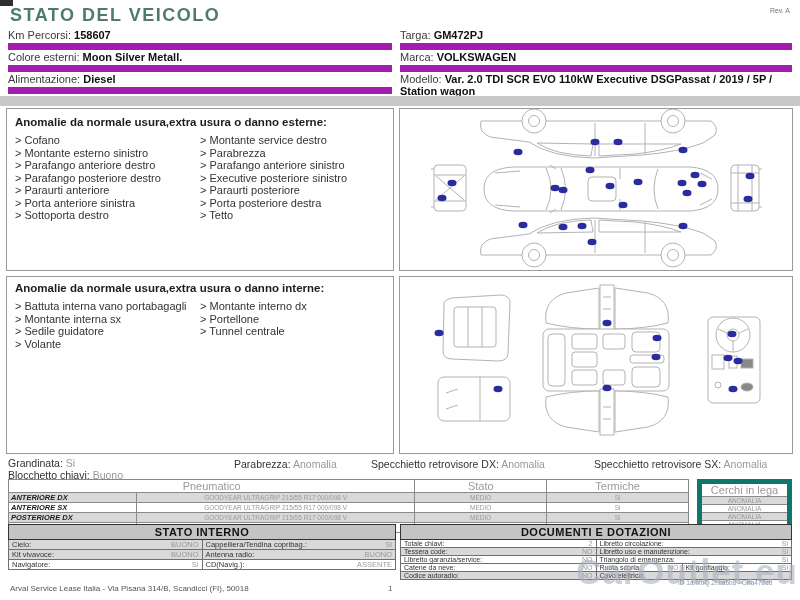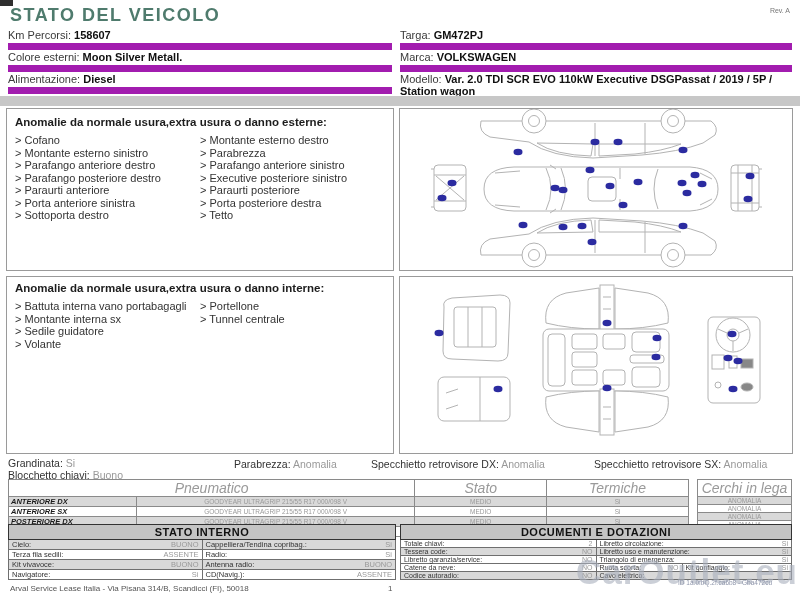"Montante esterno destro" div.anom-item { text: esterno -> service }
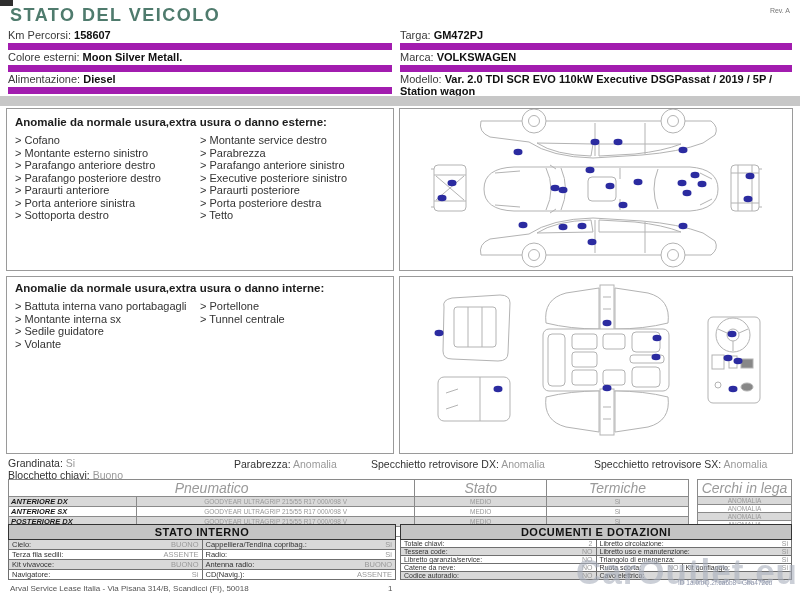"Montante interno dx" div.anom-item { html: none -> <div>Montante interno dx</div> }
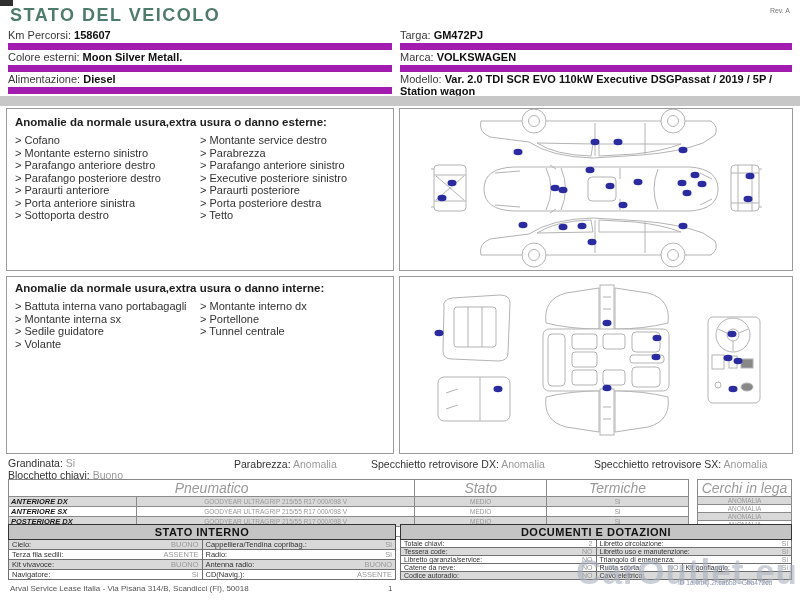"Pneumatico" #tyre-table th,#cerchi-table th { font-size: 14px -> 11px; font-style: italic -> none }
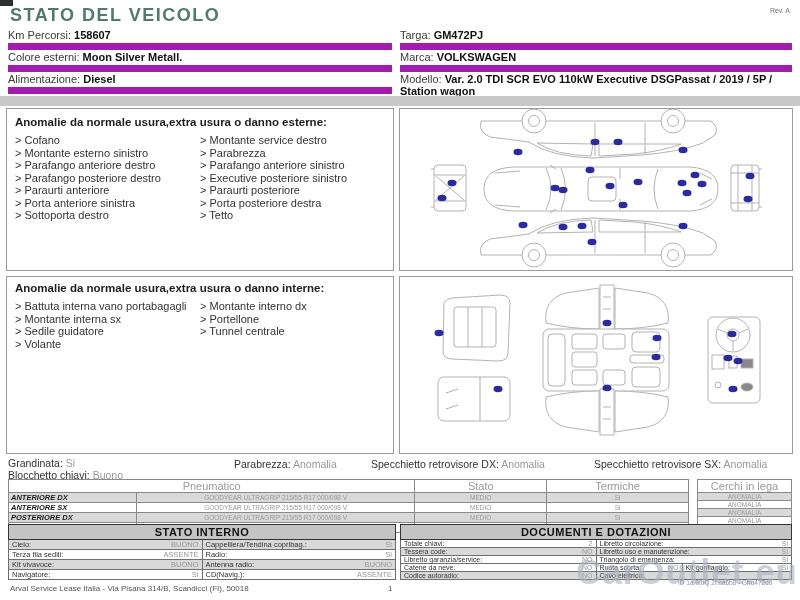"Cerchi in lega" #cerchi-table { border: 1px solid #0f766e -> 5px solid #0f766e }
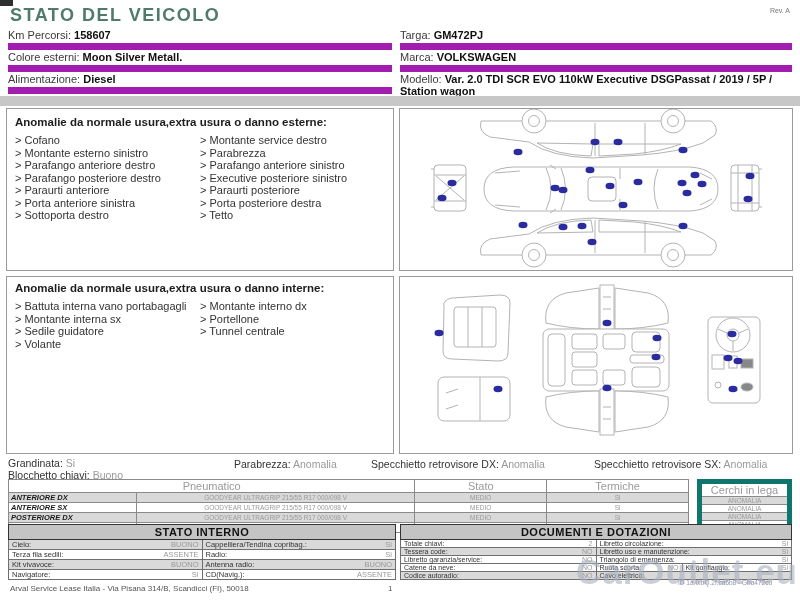"Terza fila sedili:" tr { html: <tr> <td> <span>Terza fila sedili:</span> <span>ASSENTE</span> </td> <td> <span>Radio:</span> <span>Si</span> </td> </tr> -> none }
